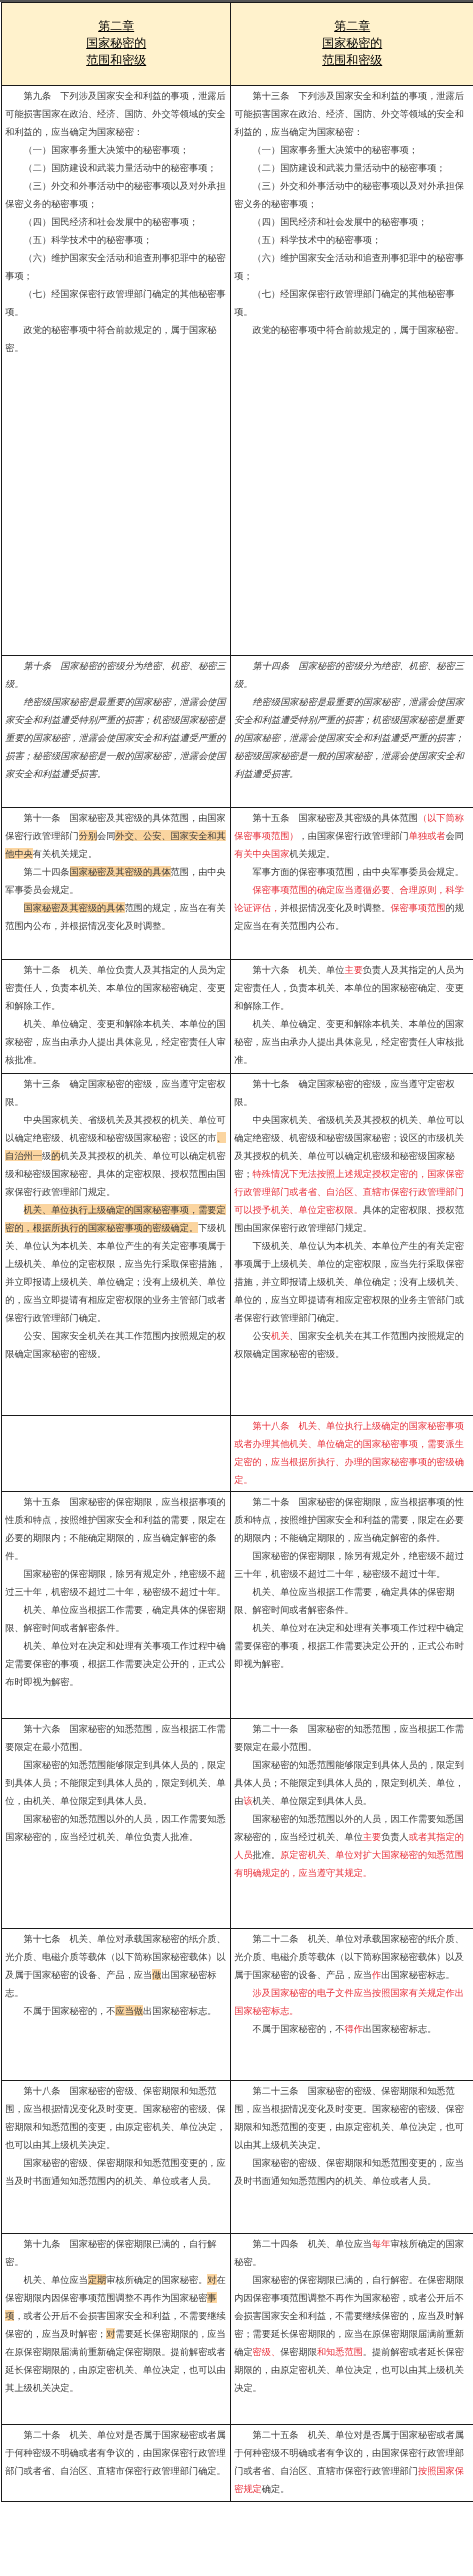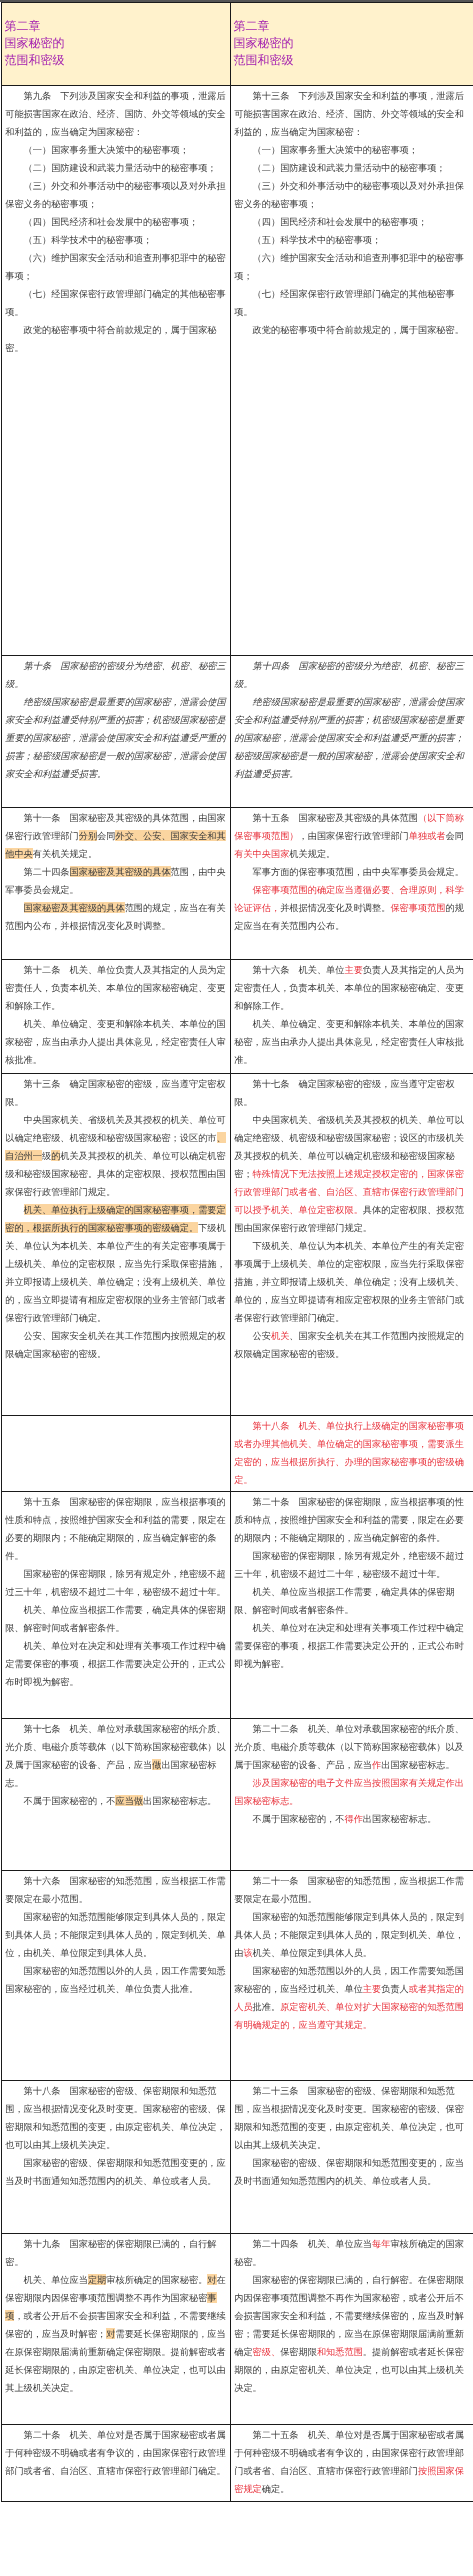"第二章" tr.hdr td { color: #a21caf -> #000000; text-align: left -> center; text-decoration: none -> underline }
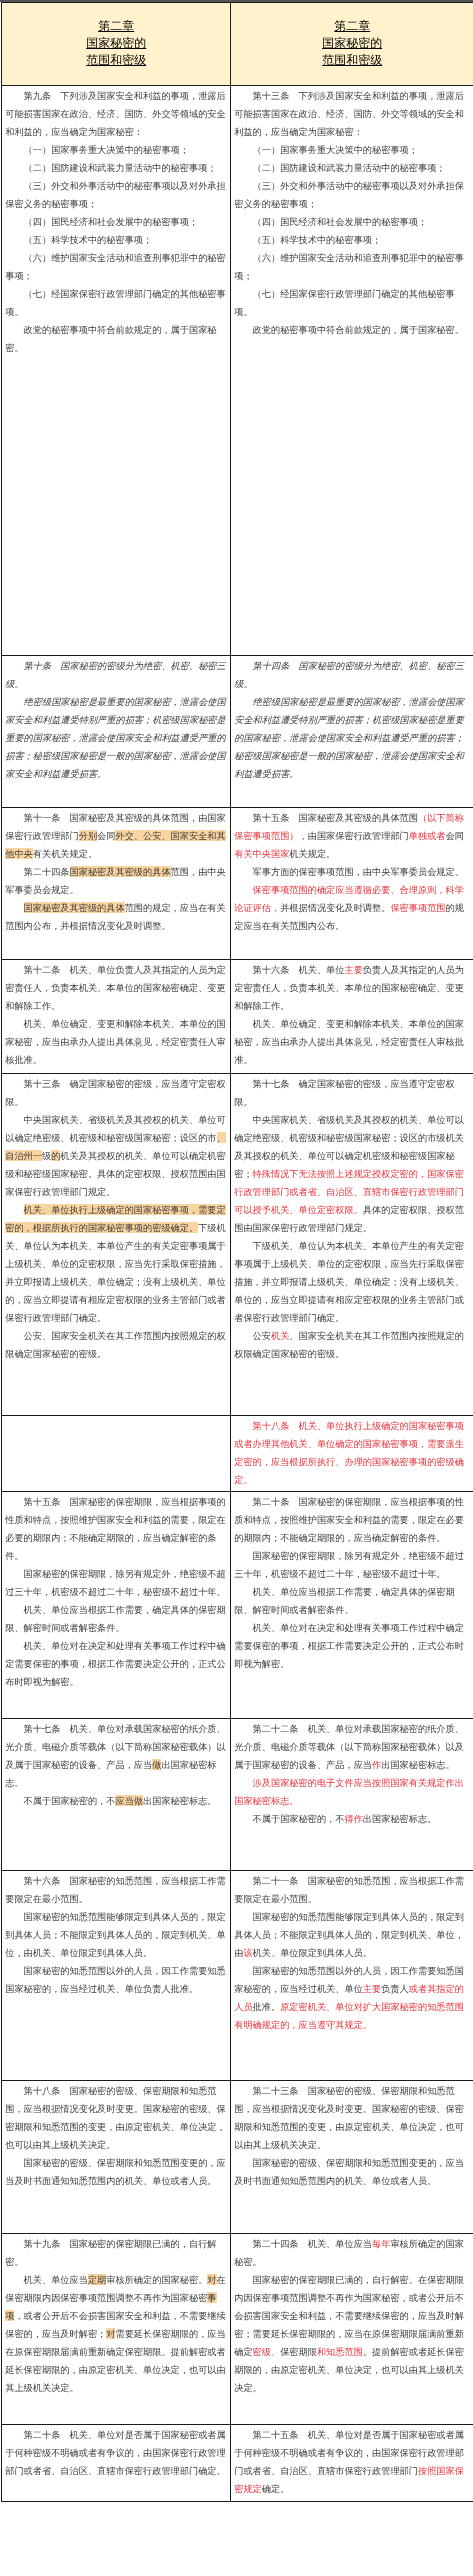"第十七条" tr { order: before "第十六条 国家秘密的知悉范围，应当根据工作需要限定在最小范围。" -> after "第十六条 国家秘密的知悉范围，应当根据工作需要限定在最小范围。" }
